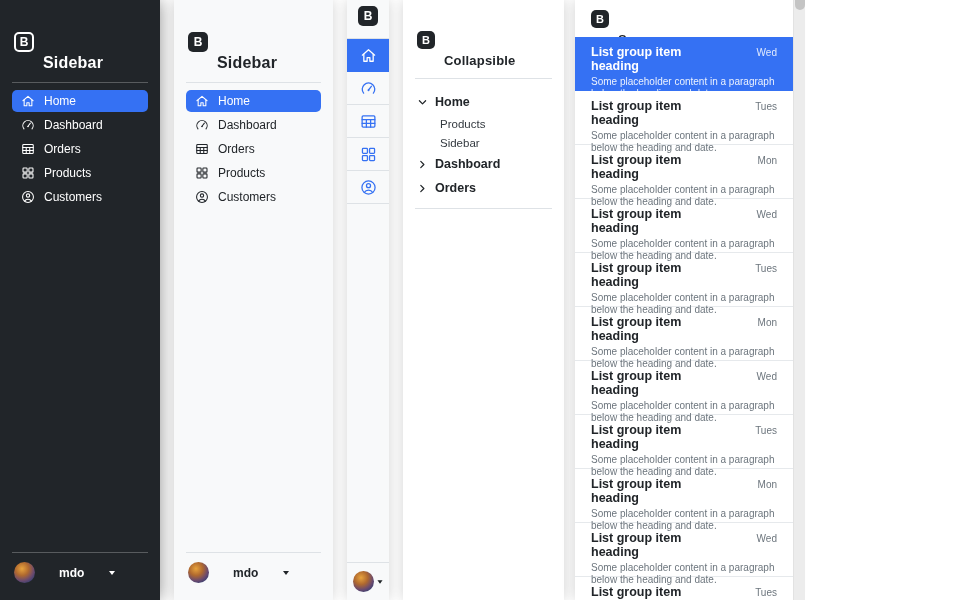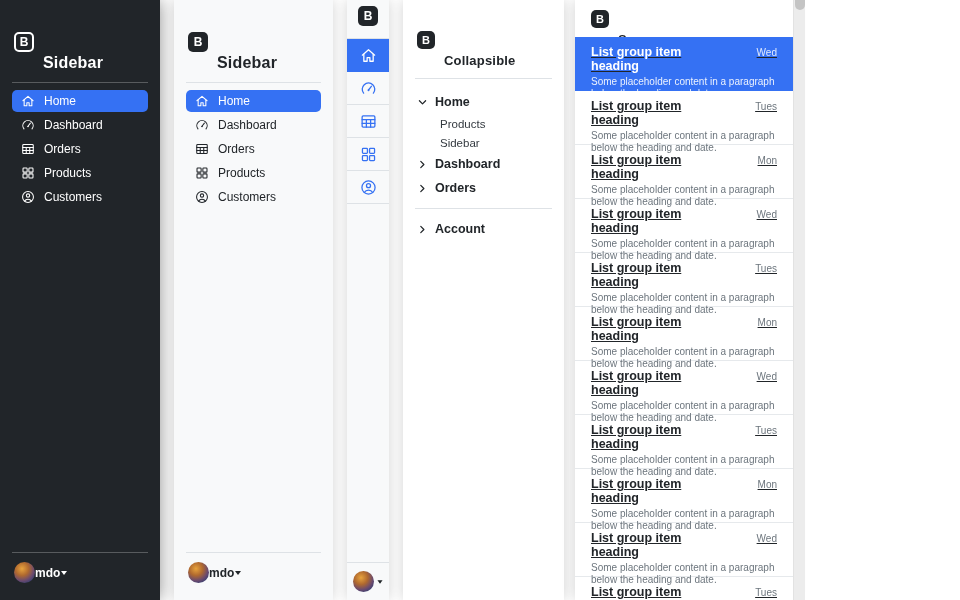"List group item heading" .lg-top { text-decoration: underline -> none }
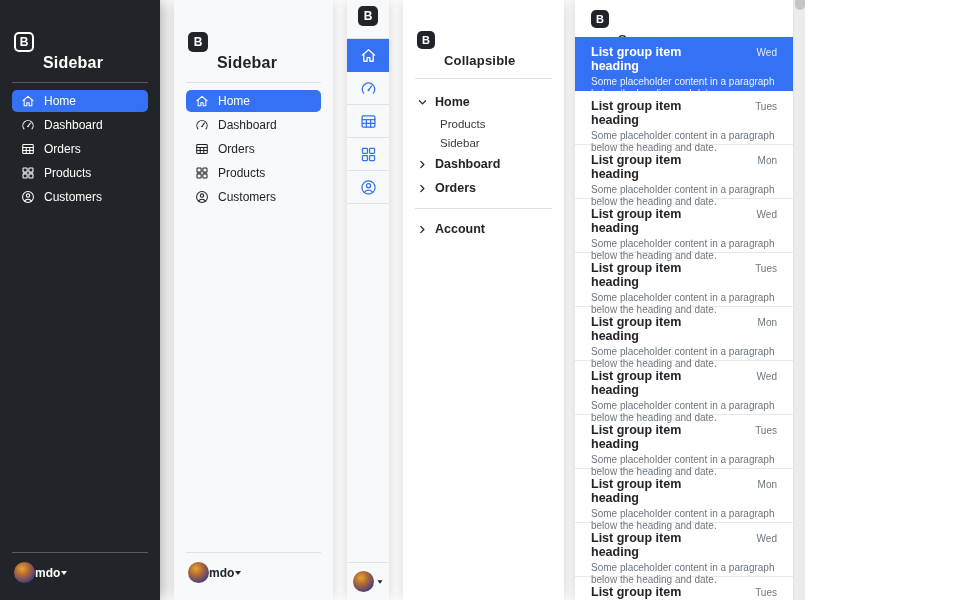"Account" div.group-row { html: <div> <span> <svg> <path></path> </svg> </span> <span>Account</span> </div> -> none }
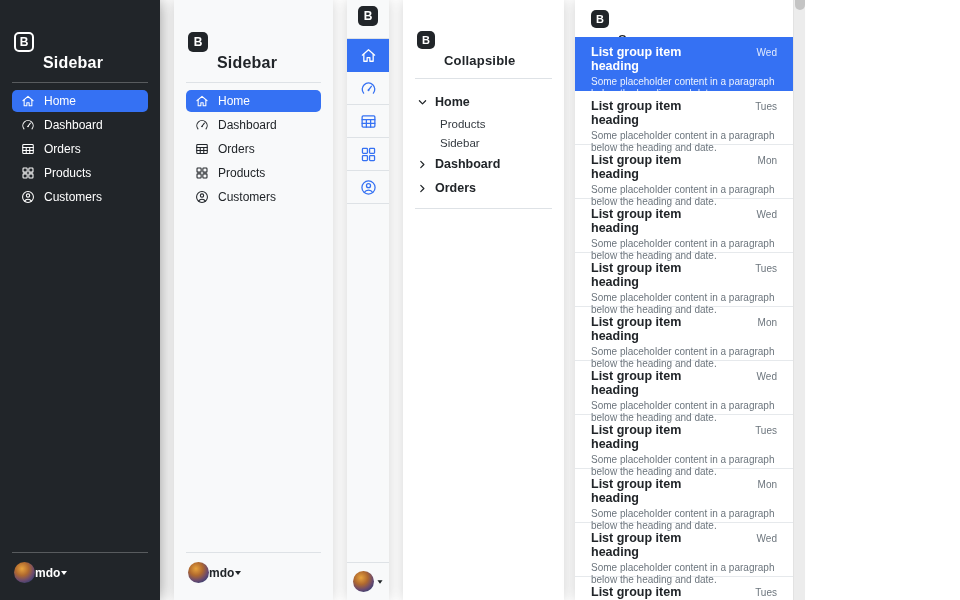"mdo" .user { gap: 0 -> 24px }
